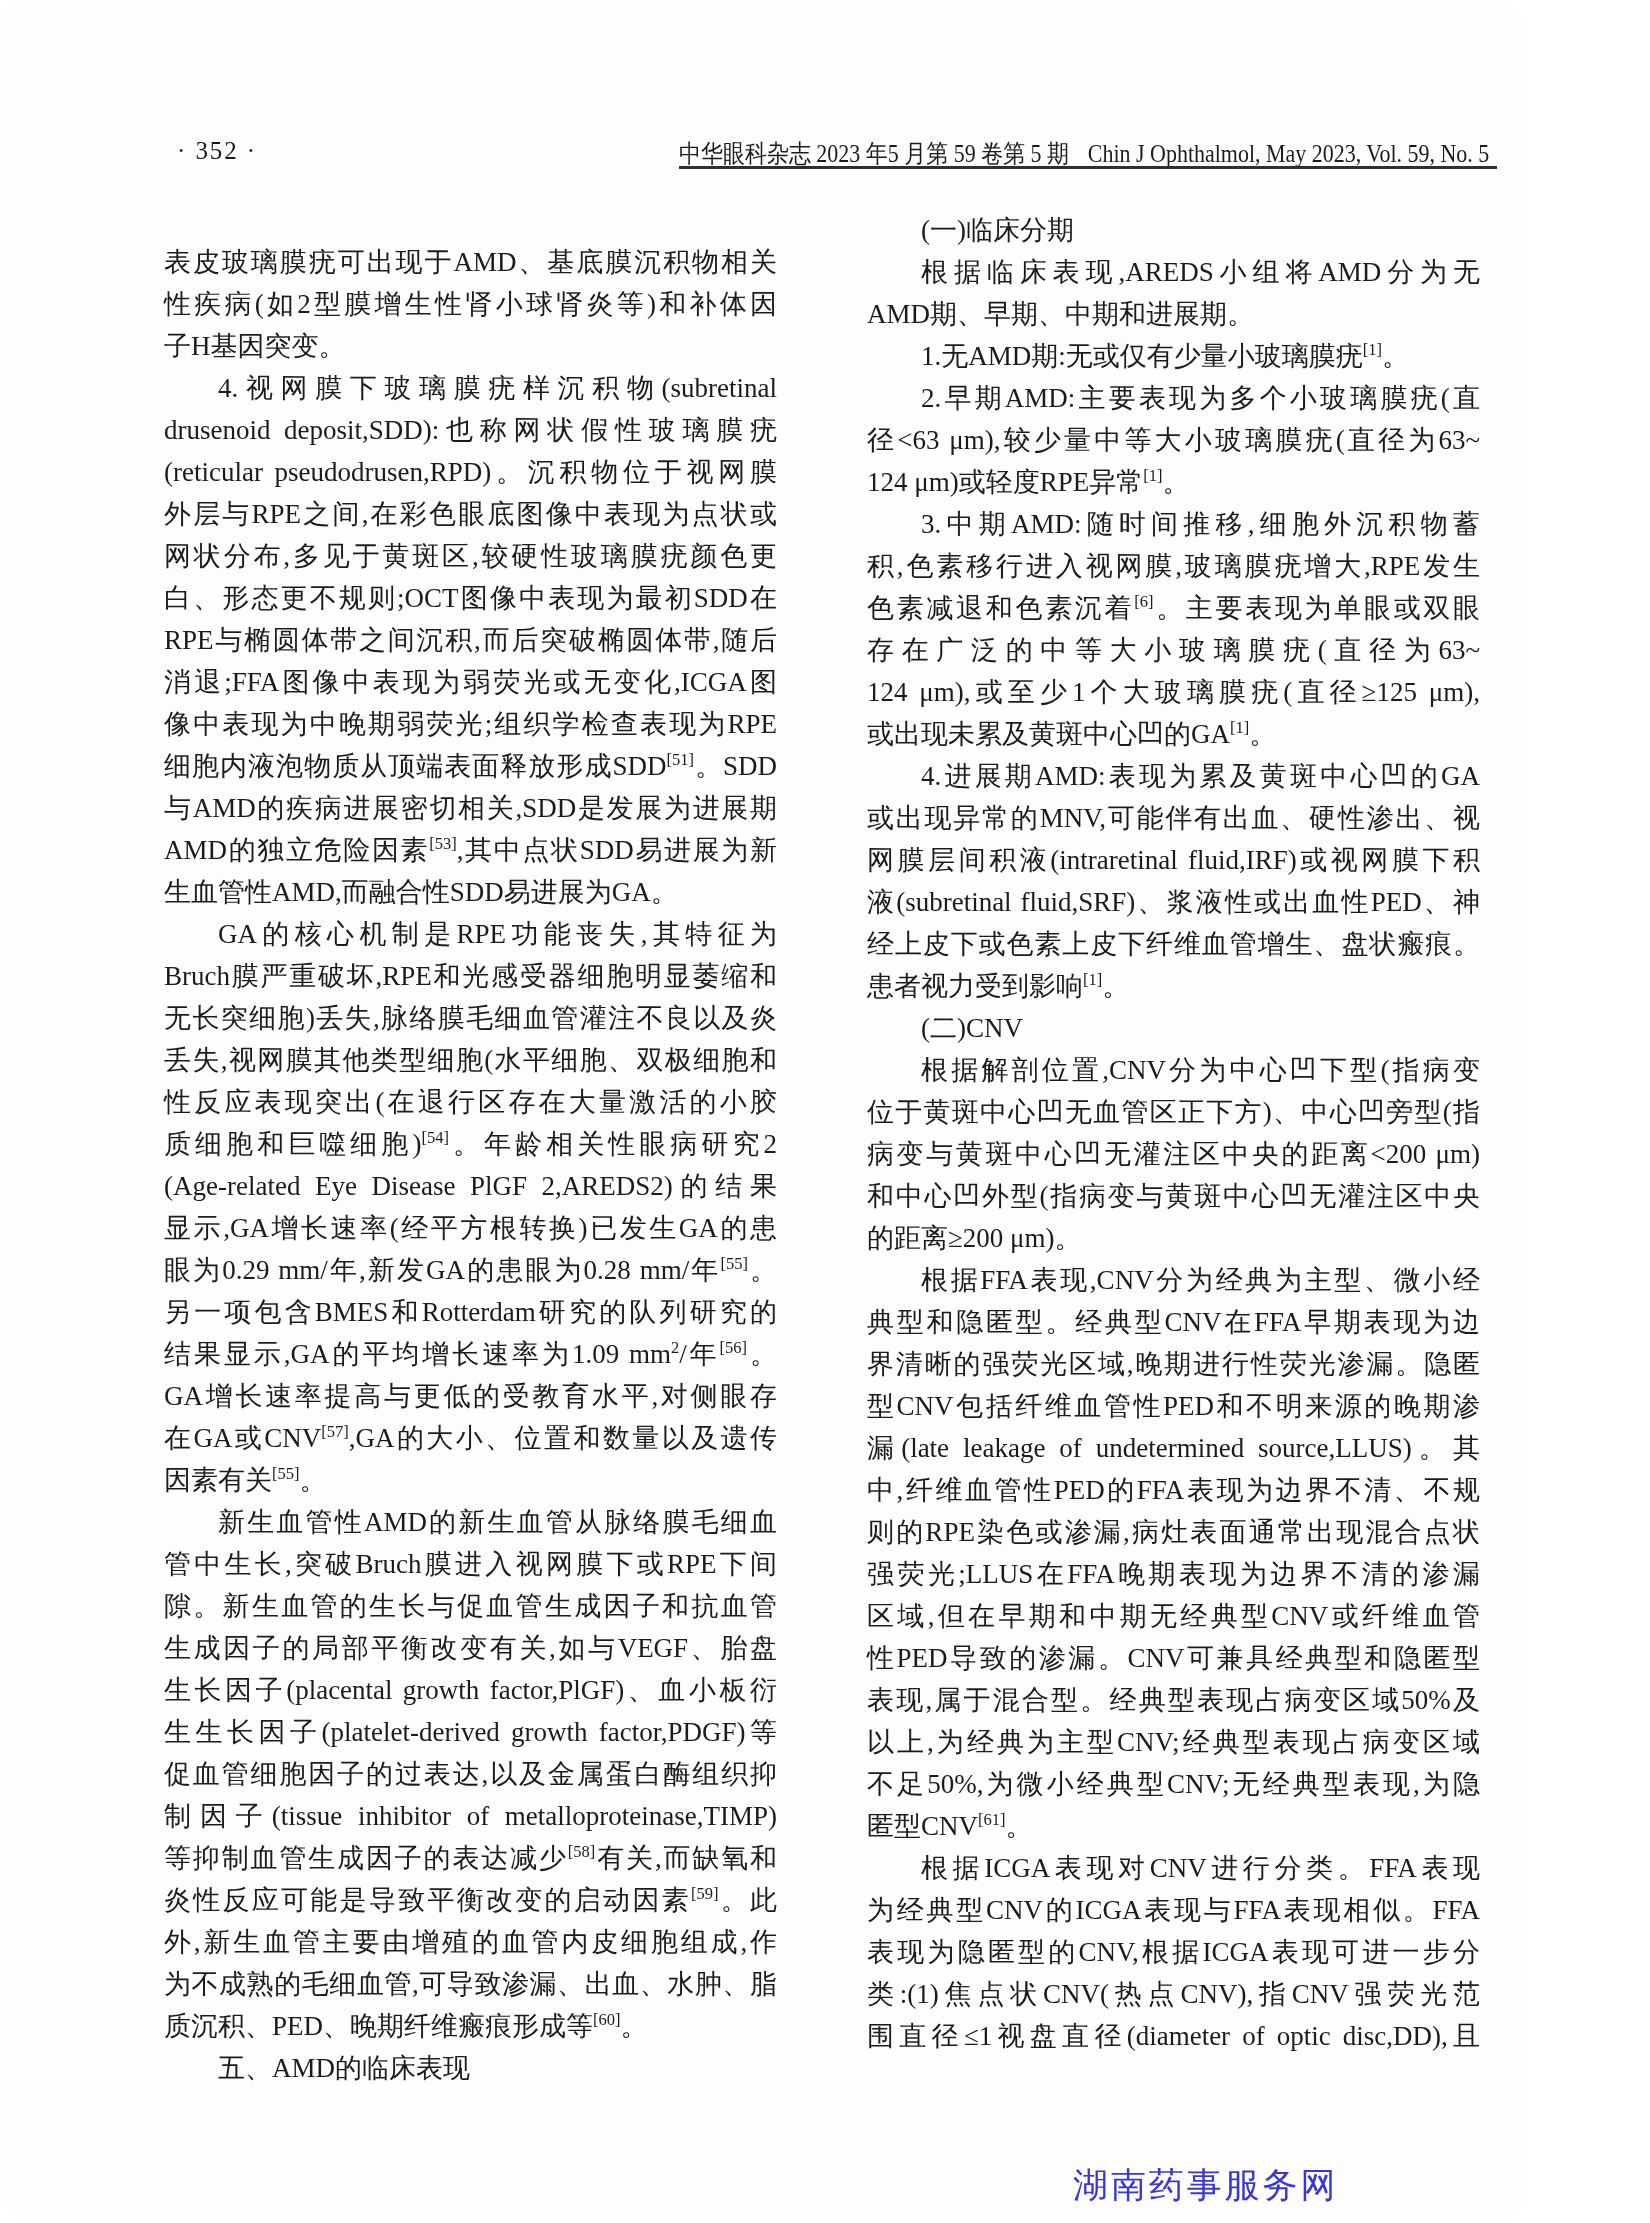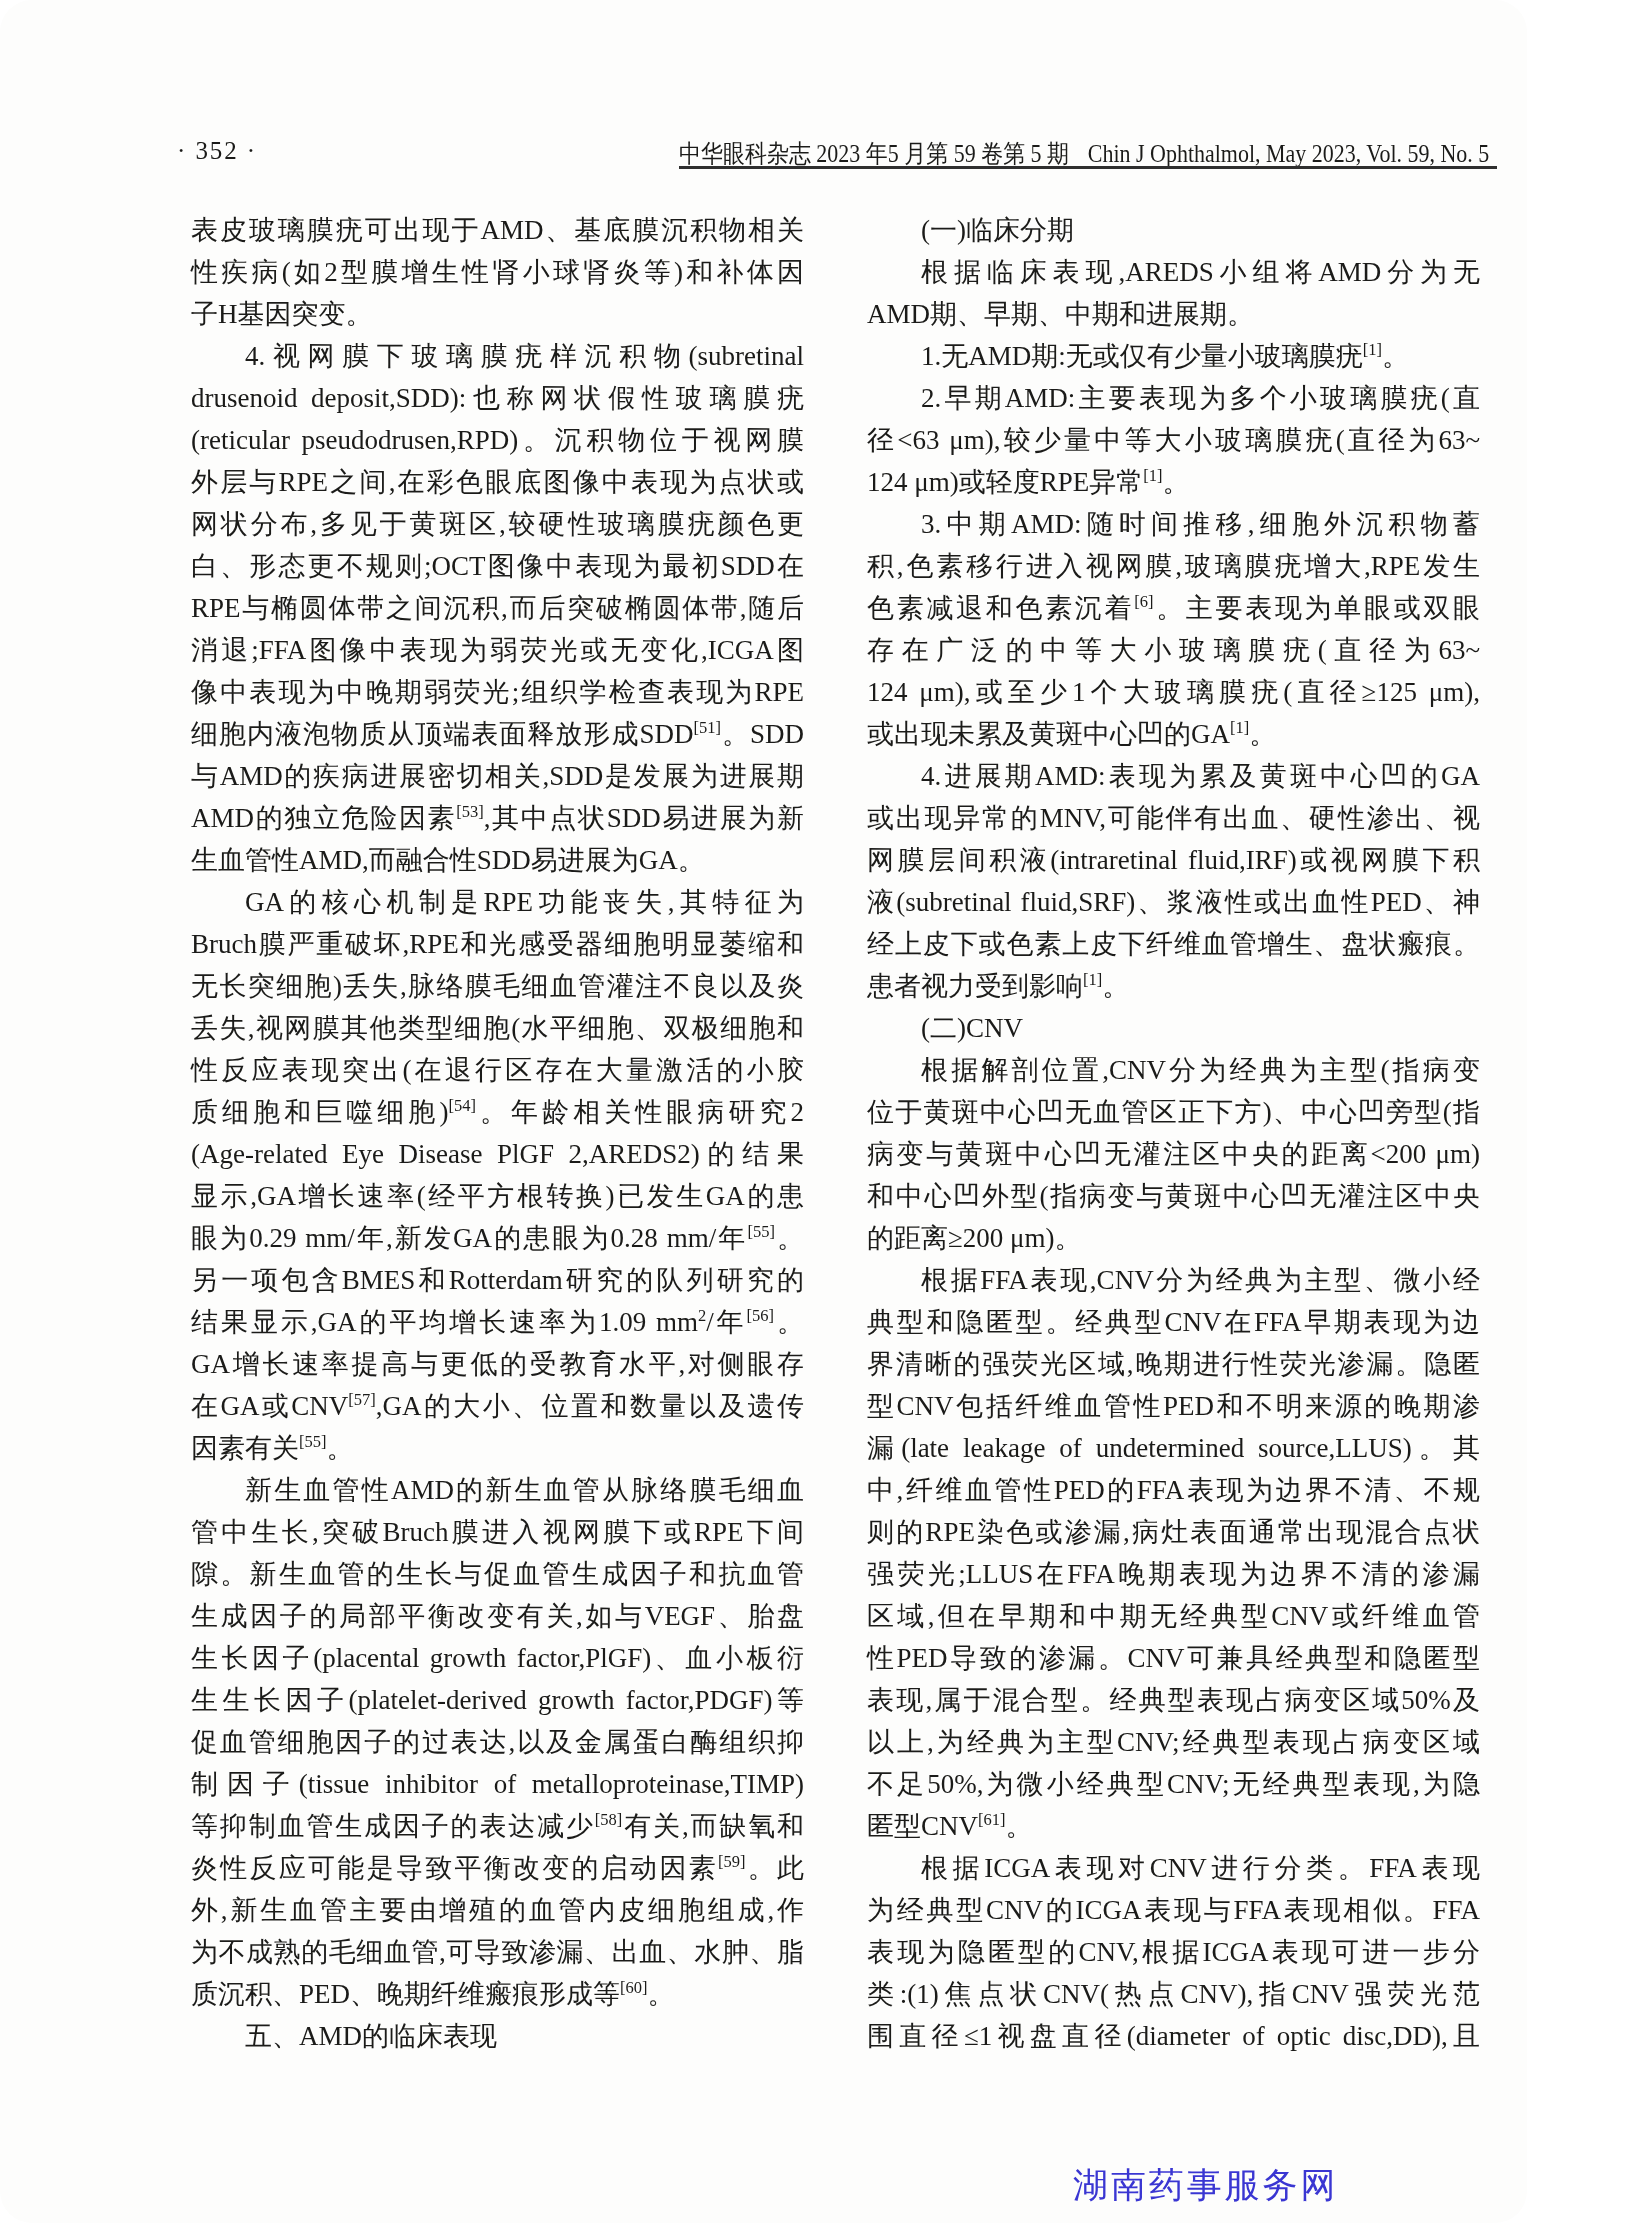"表皮玻璃膜疣可出现于AMD、基底膜沉积物相关" #col-left { left: 191px -> 164px; margin-top: none -> 32px }
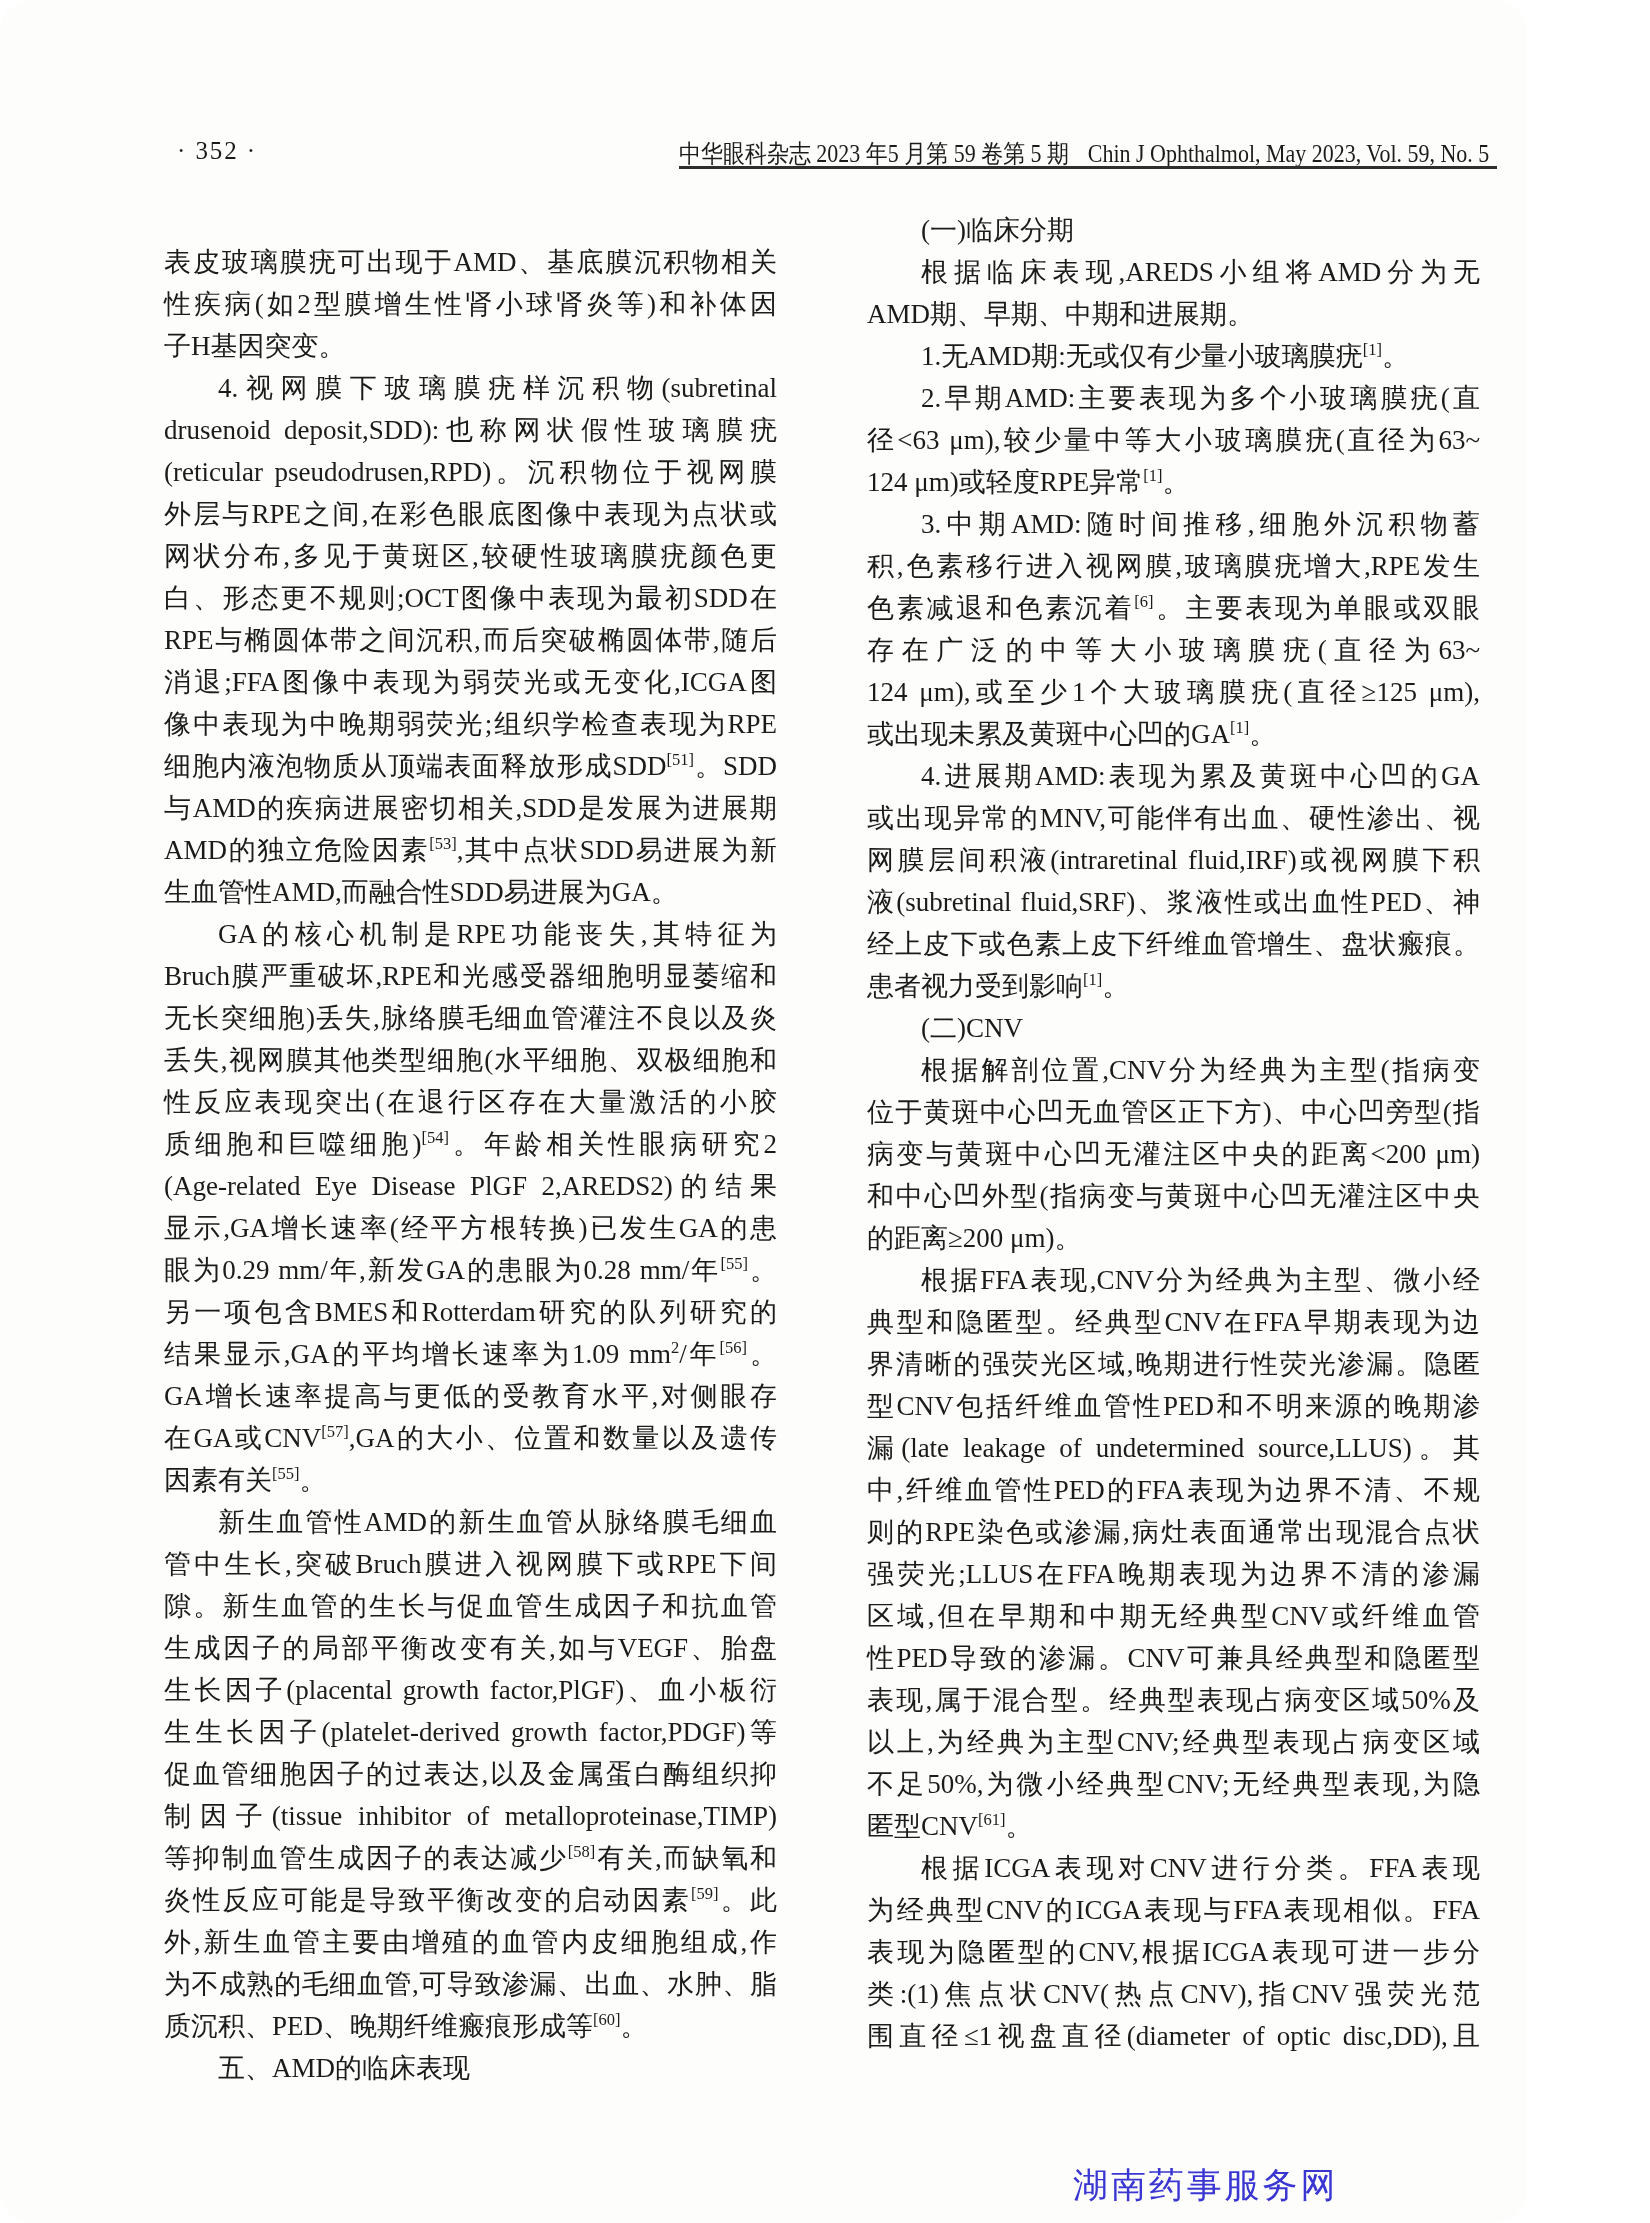"根据解剖位置,CNV分为经典为主型(指病变" div.ln { text: 经典为主 -> 中心凹下 }
